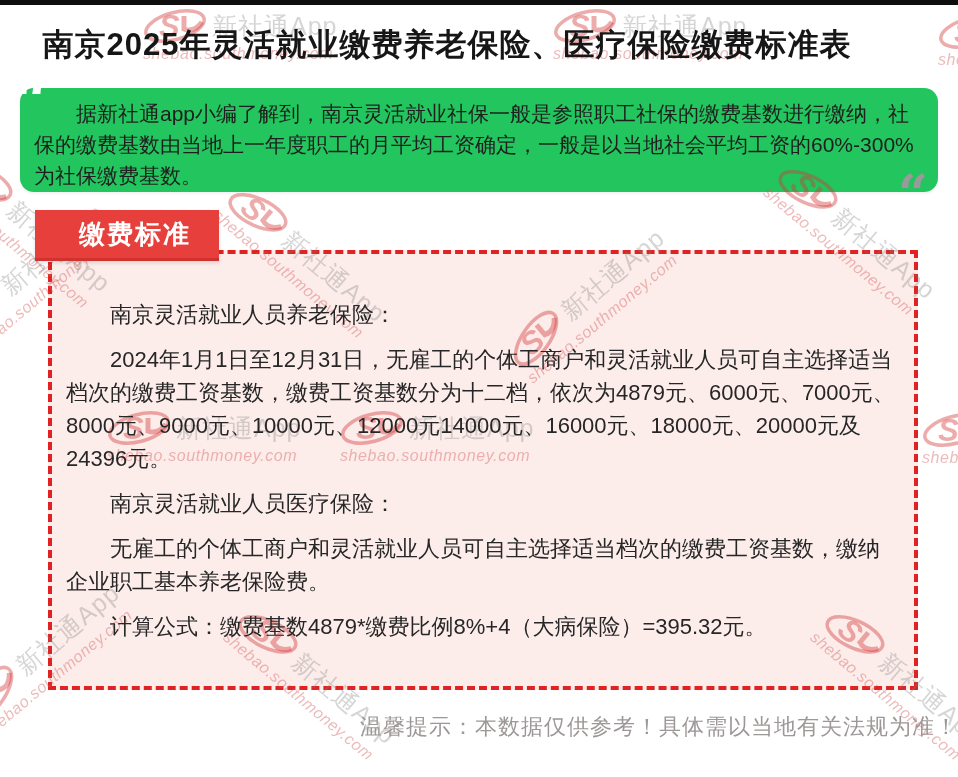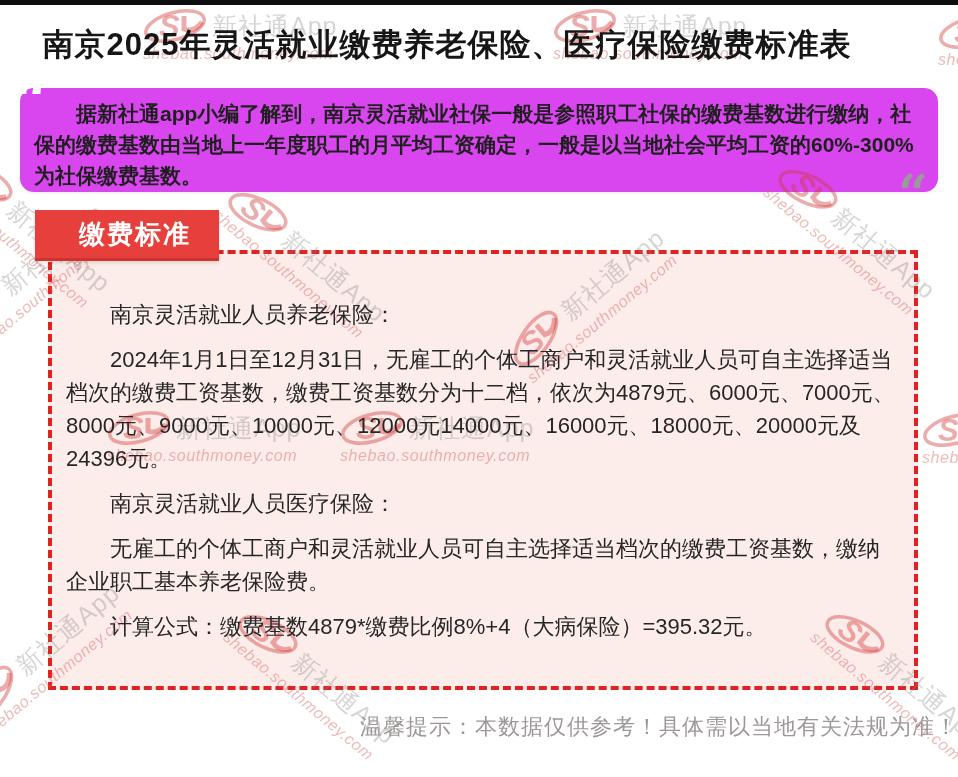"据新社通app小编了解到，南京灵活就业社保一般是参照职工社保的缴费基数进行缴纳，" .intro-box { background: #d946ef -> #22c55e; font-weight: bold -> none }
